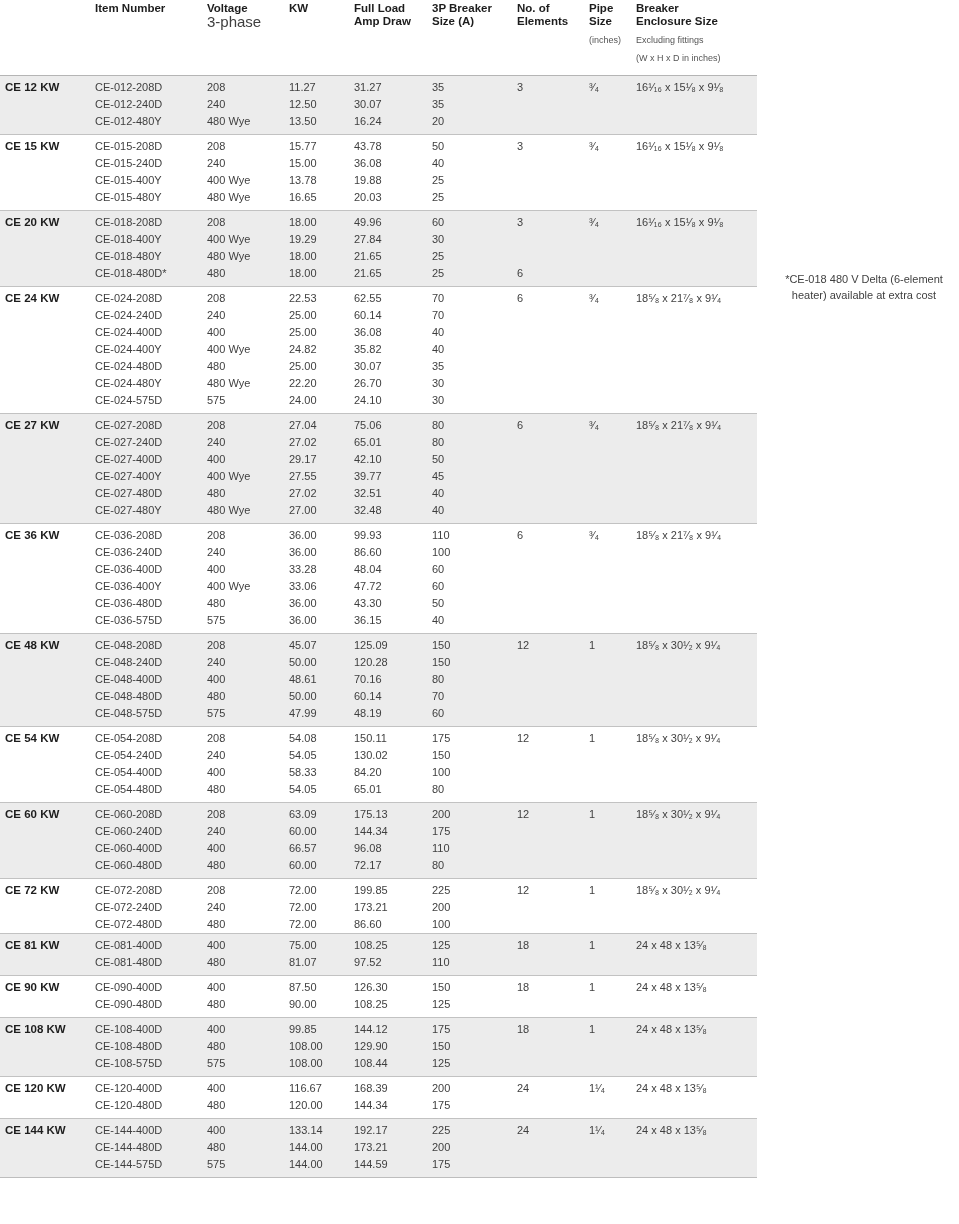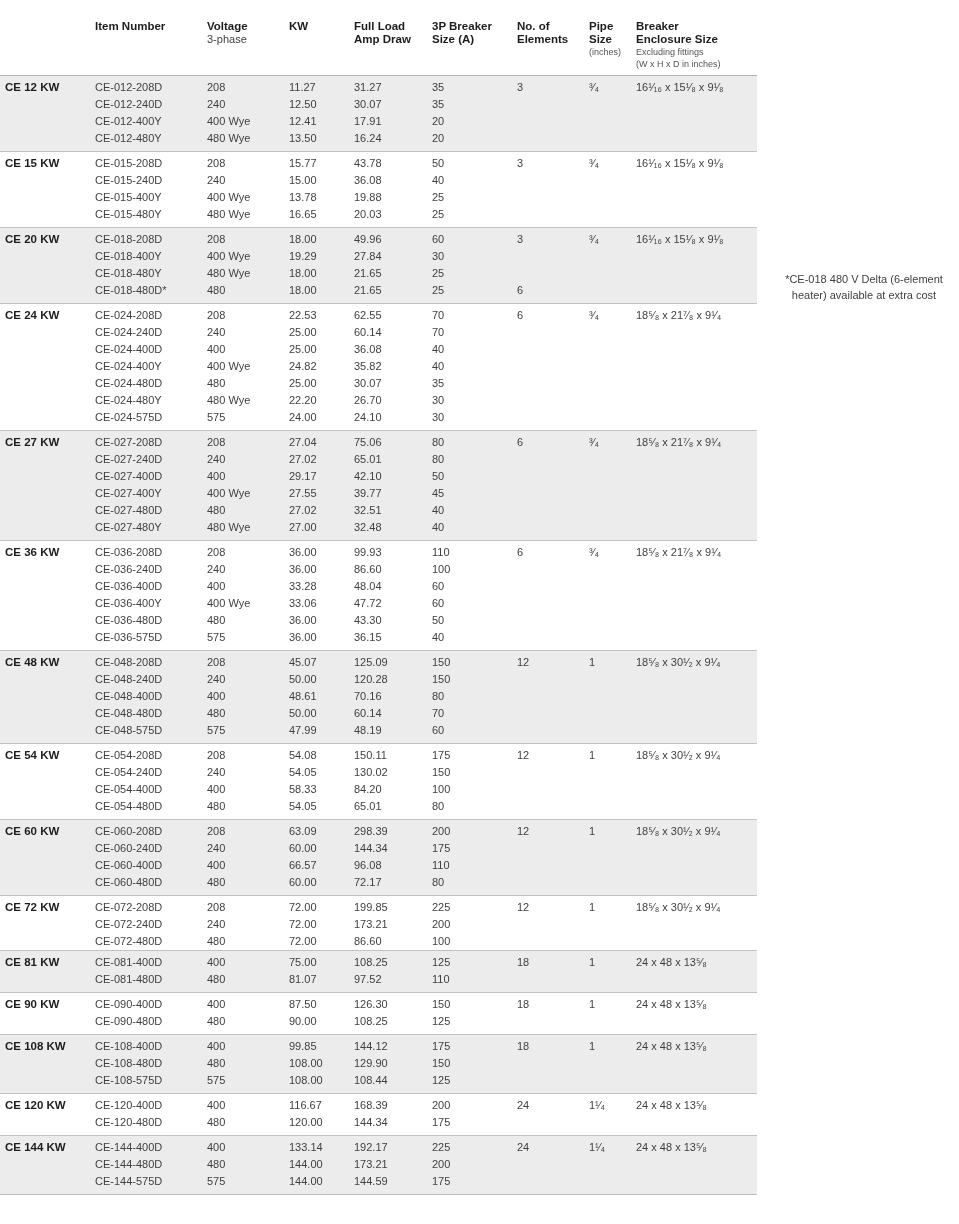"Item Number" thead th { padding-top: 20px -> 2px }
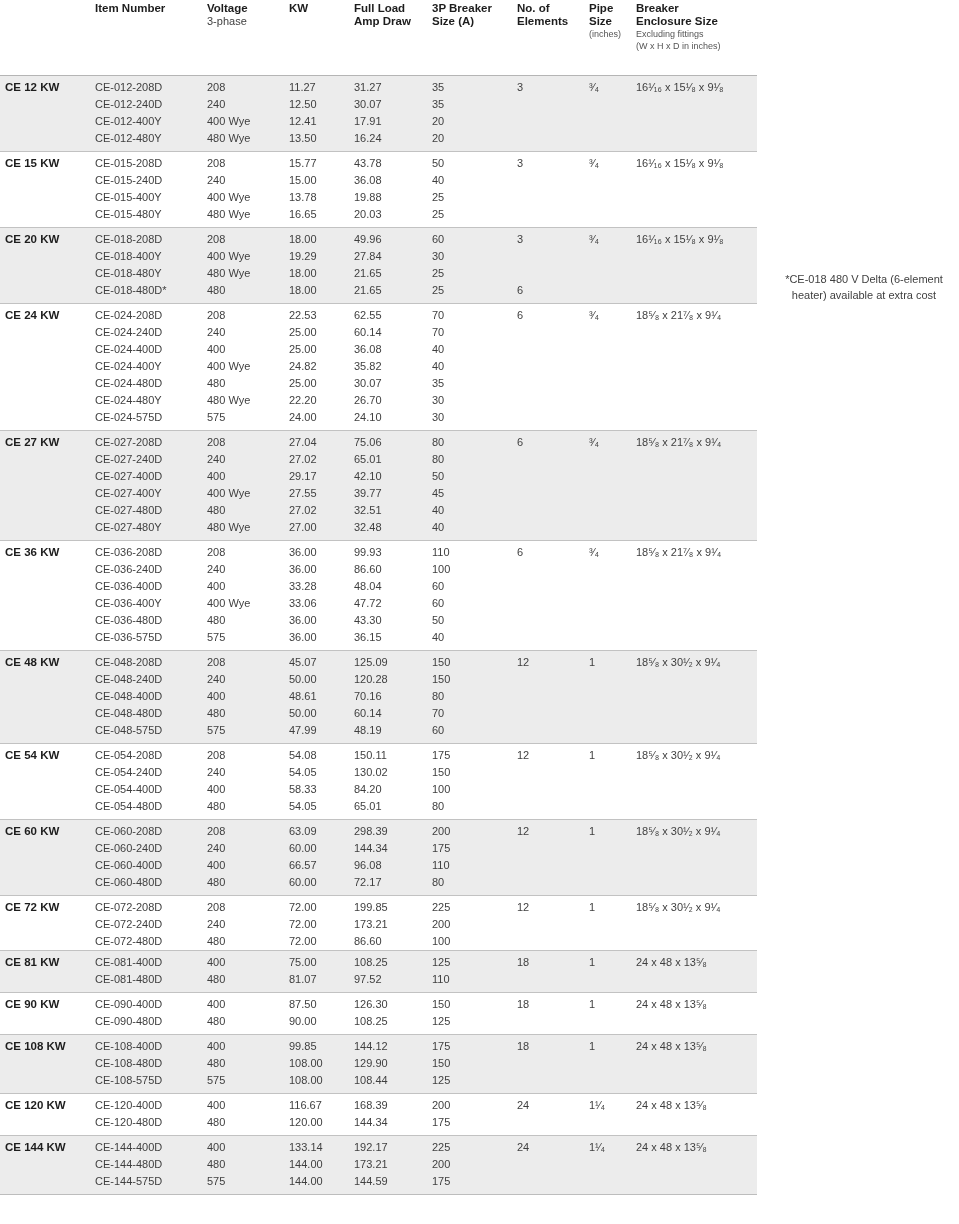"3-phase" .h-sub { font-size: 11px -> 15px }
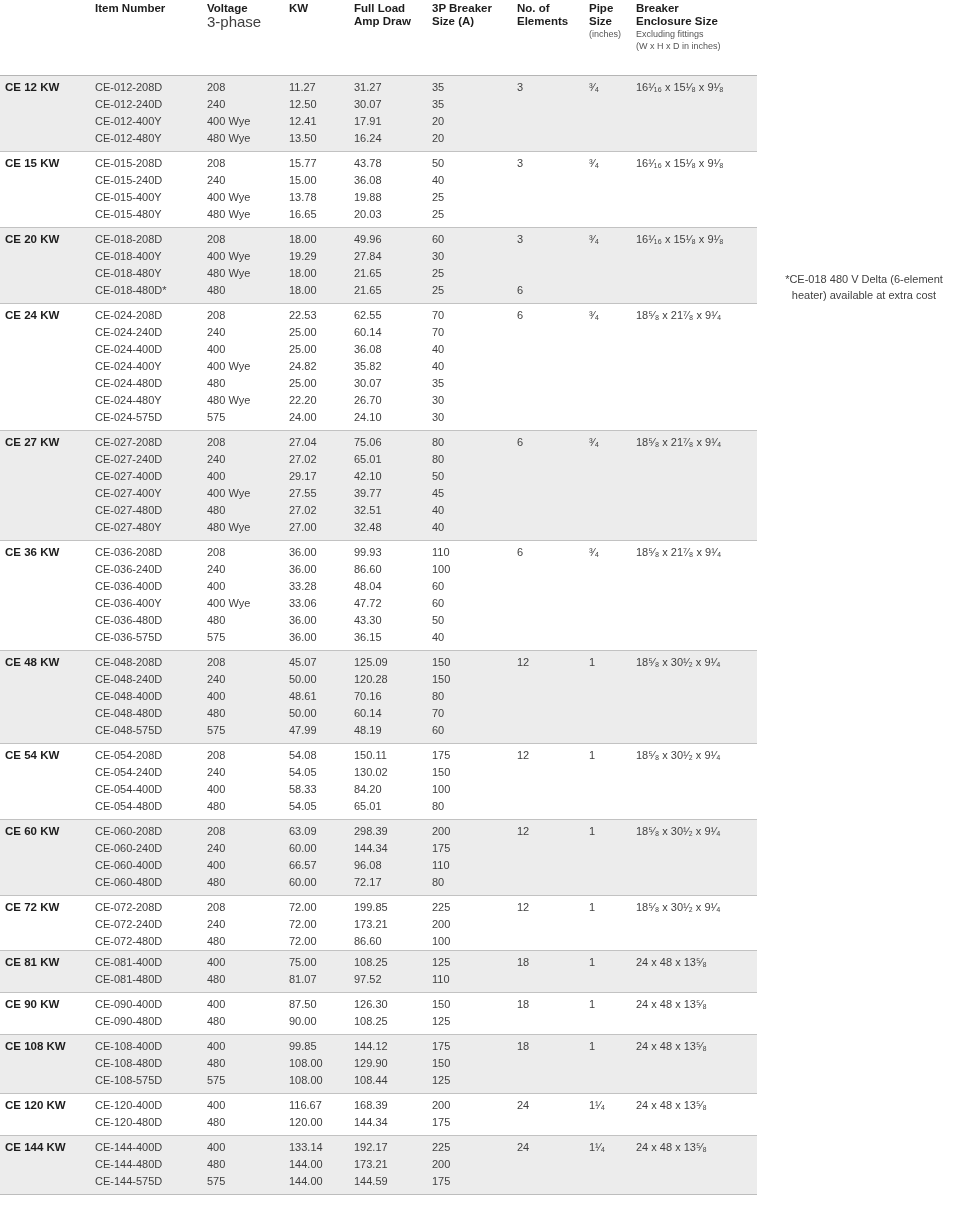"(inches)" .h-small { margin-top: 1px -> 7px }
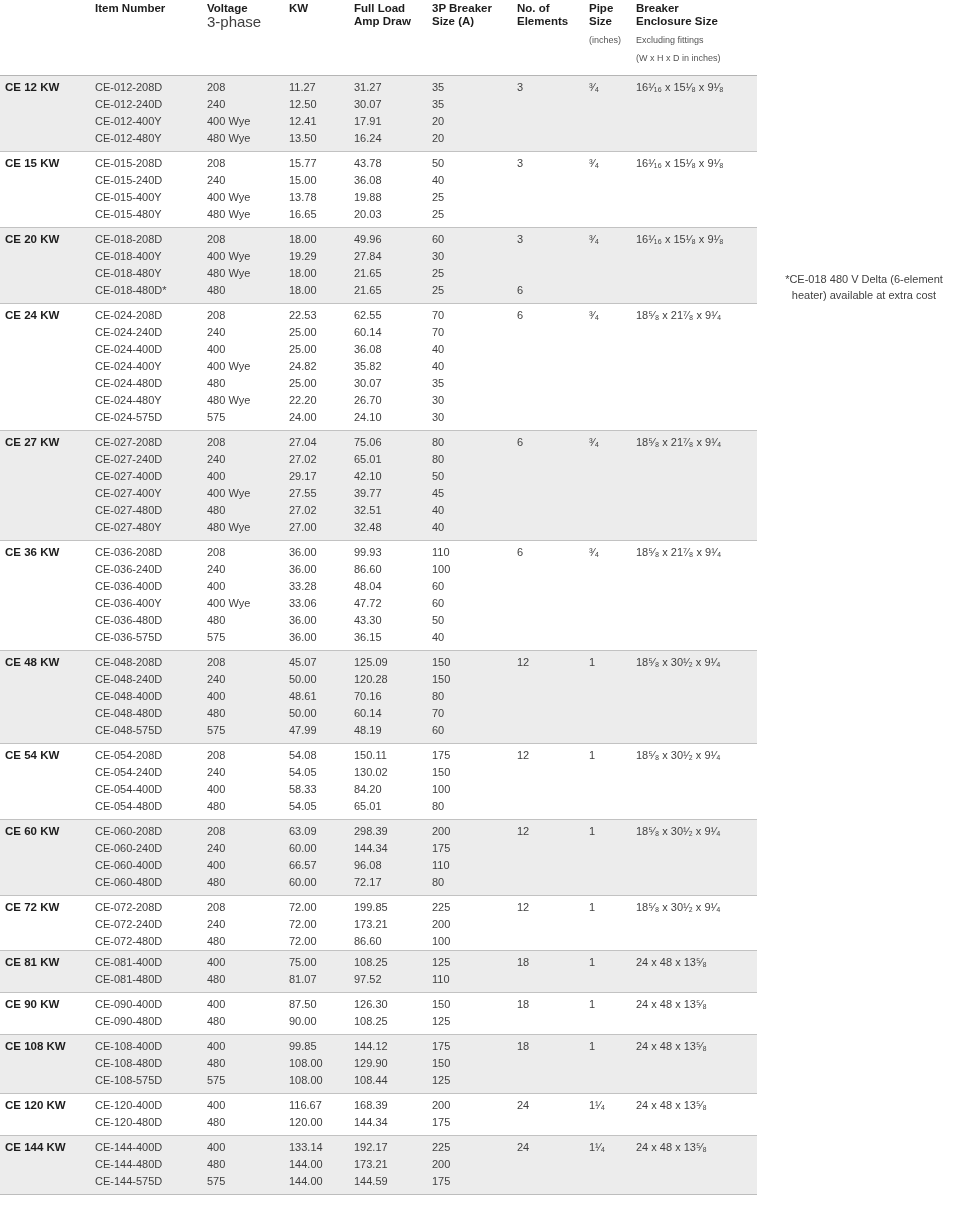"CE-012-400Y" tr.shaded { html: <tr> <td></td> <td>CE-012-400Y</td> <td>400 Wye</td> <td>12.41</td> <td>17.91</td> <td>20</td> <td></td> <td></td> <td></td> </tr> -> none }
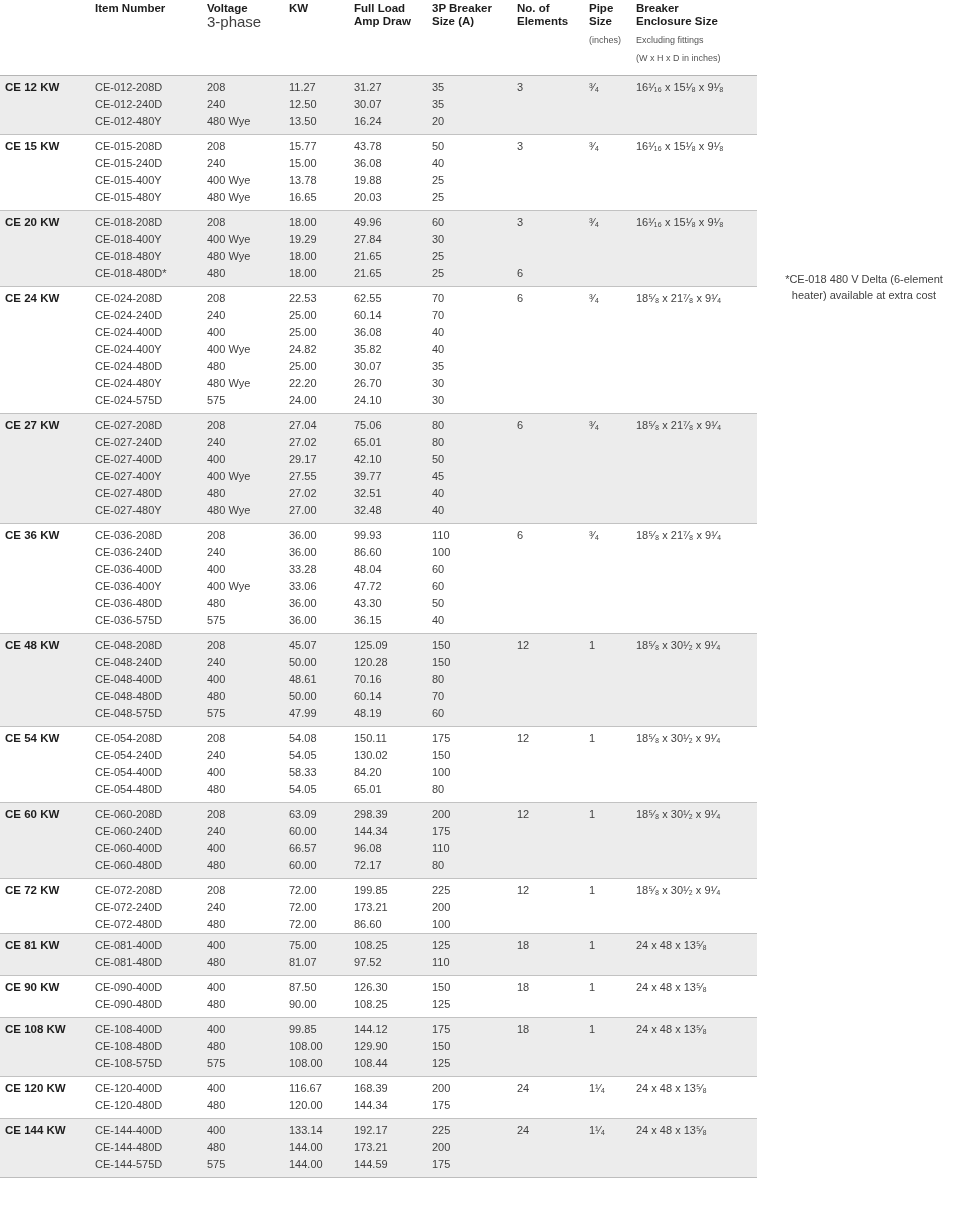"298.39" td.col-amps { text: 298.39 -> 175.13 }
